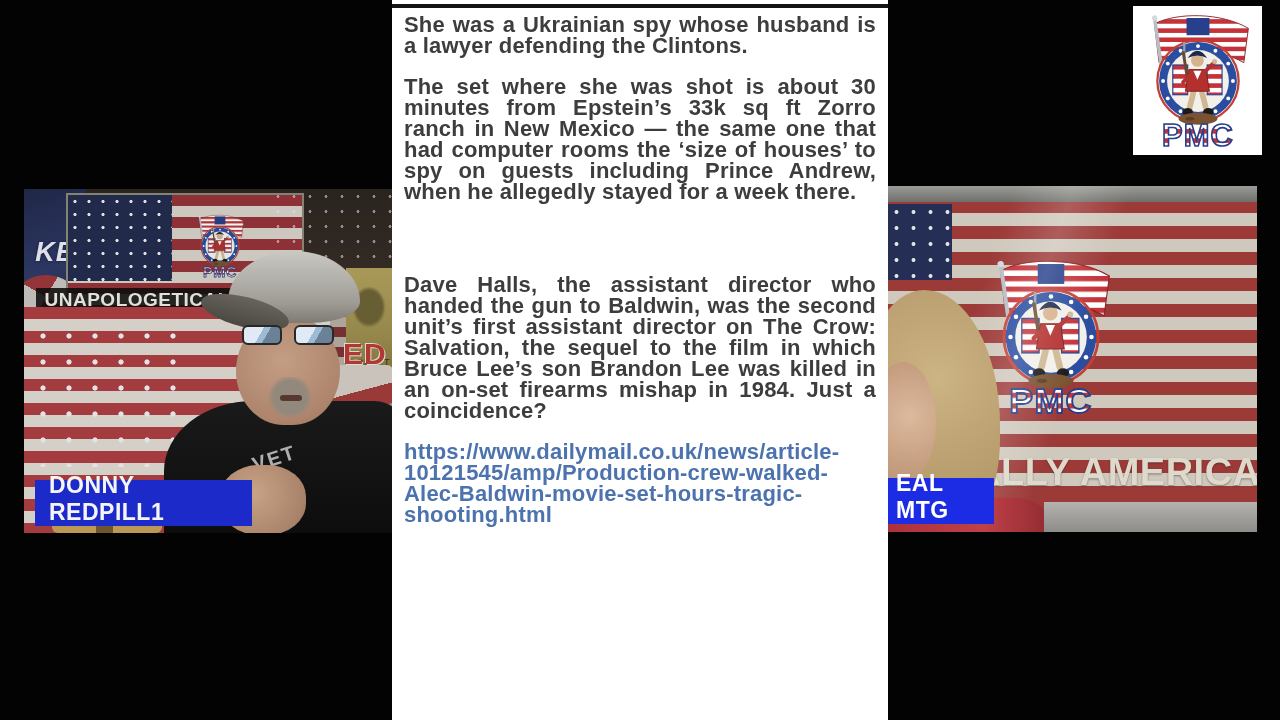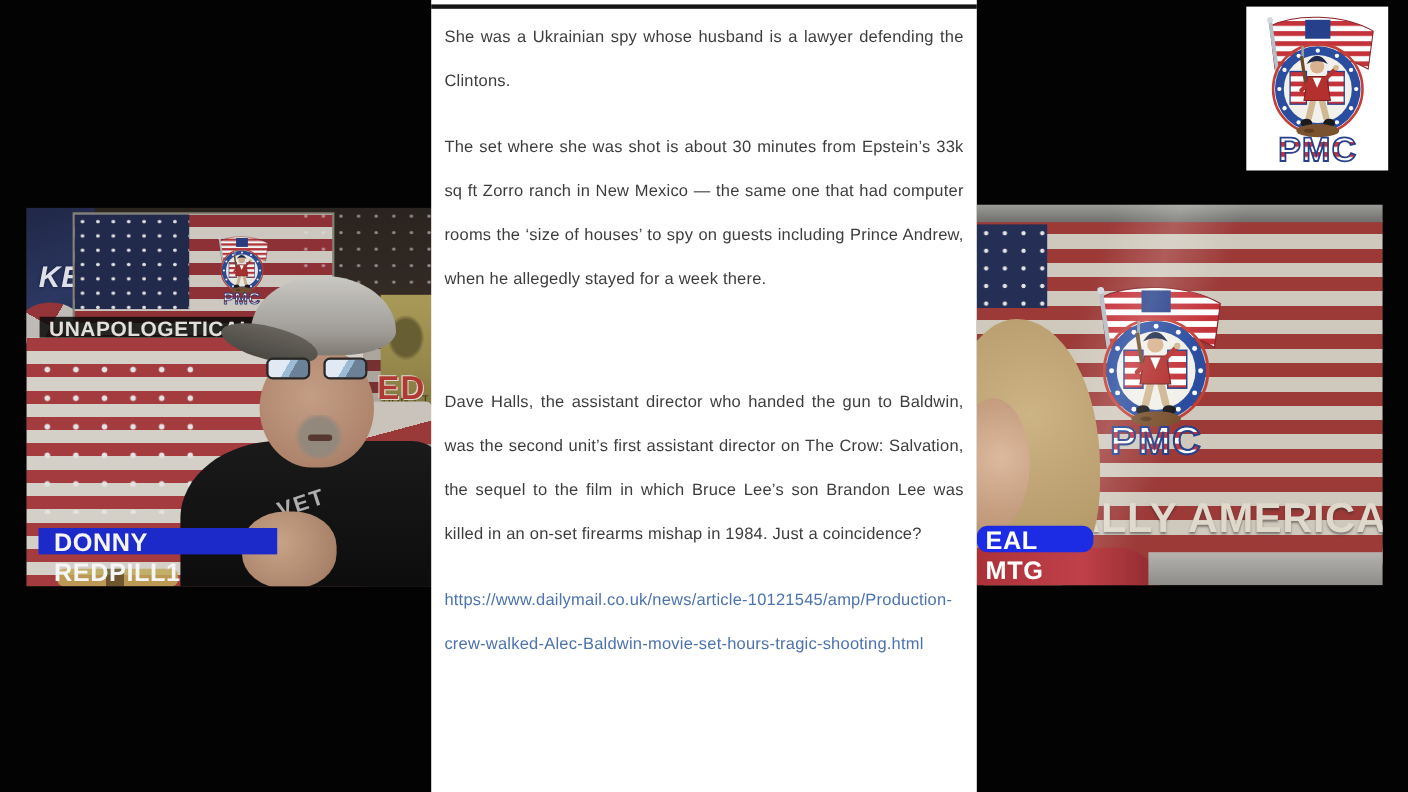"She was a Ukrainian spy" #doc .content { font-size: 15px -> 22px; font-weight: none -> bold; line-height: 40px -> 21px }
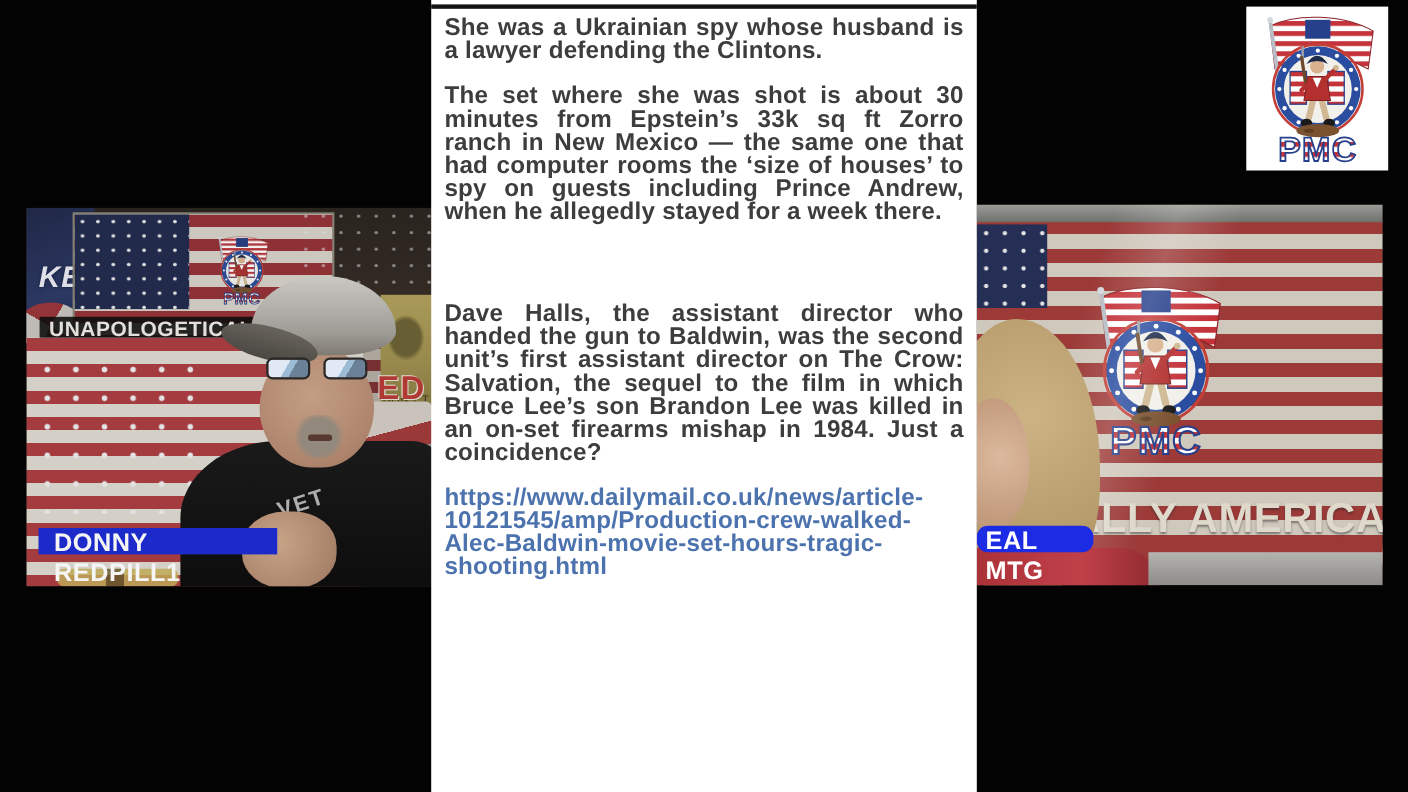"DONNY REDPILL1" .name-tag { align-items: flex-start -> flex-end; height: 24px -> 46px }
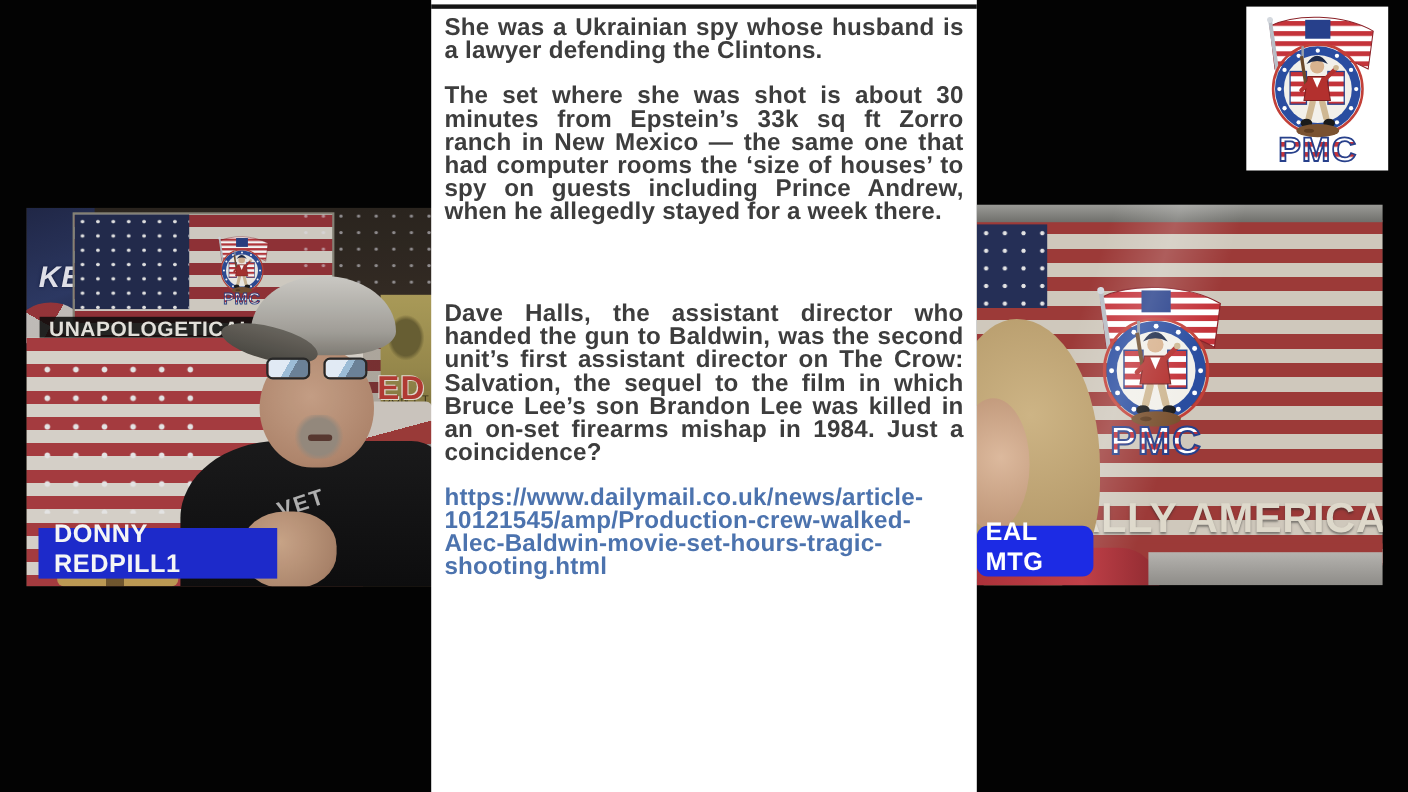"EAL MTG" #right-tag { border-radius: 10px -> none }
